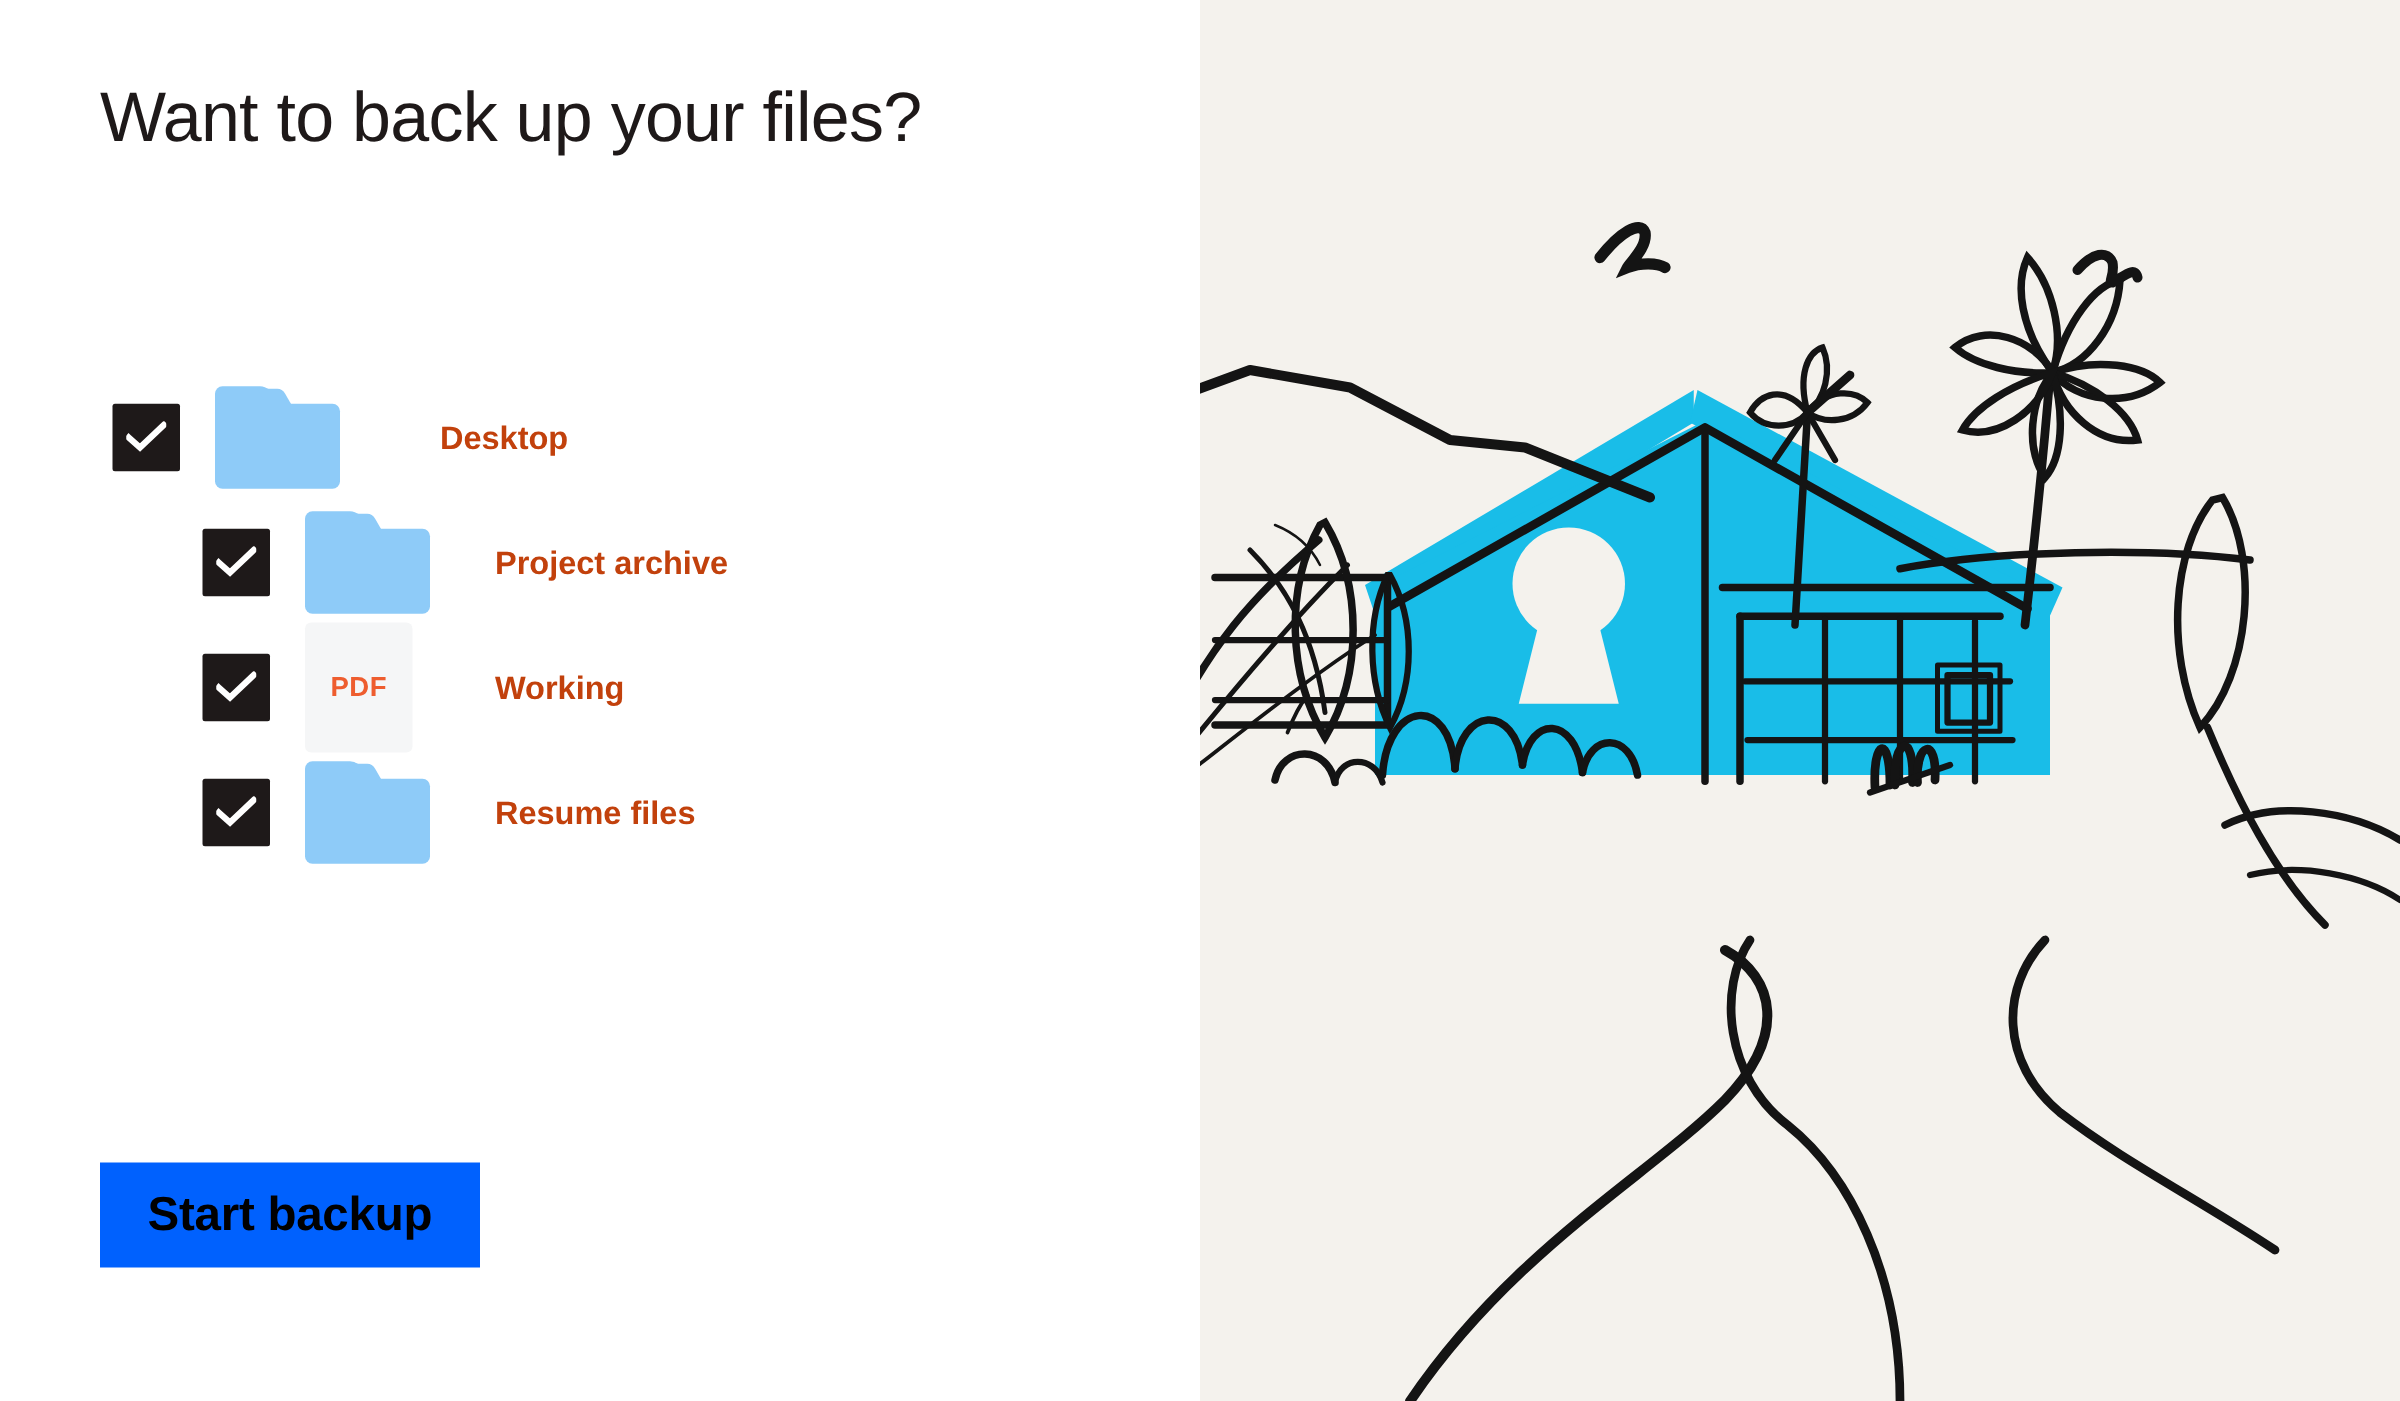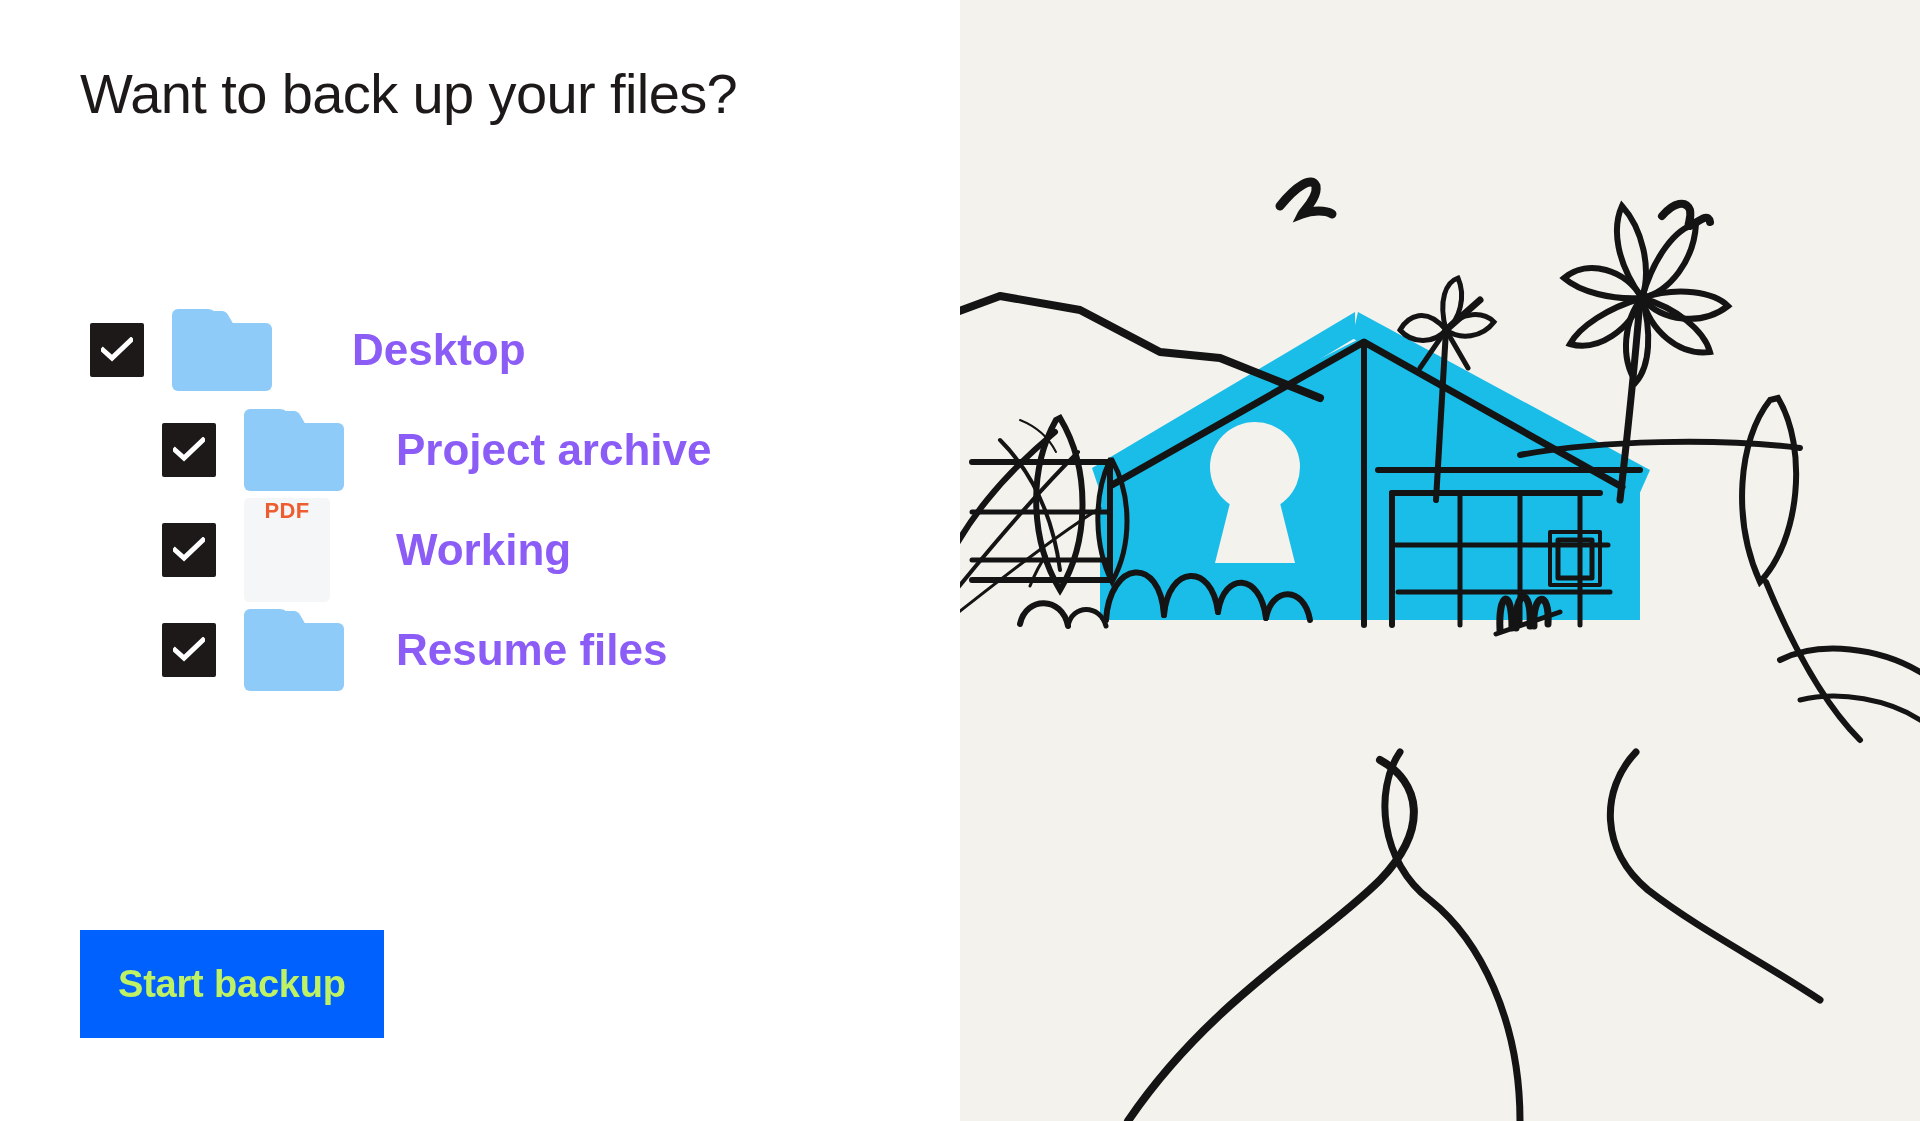"Desktop" .file-label { color: #8b5cf6 -> #c2410c; font-size: 44px -> 26px }
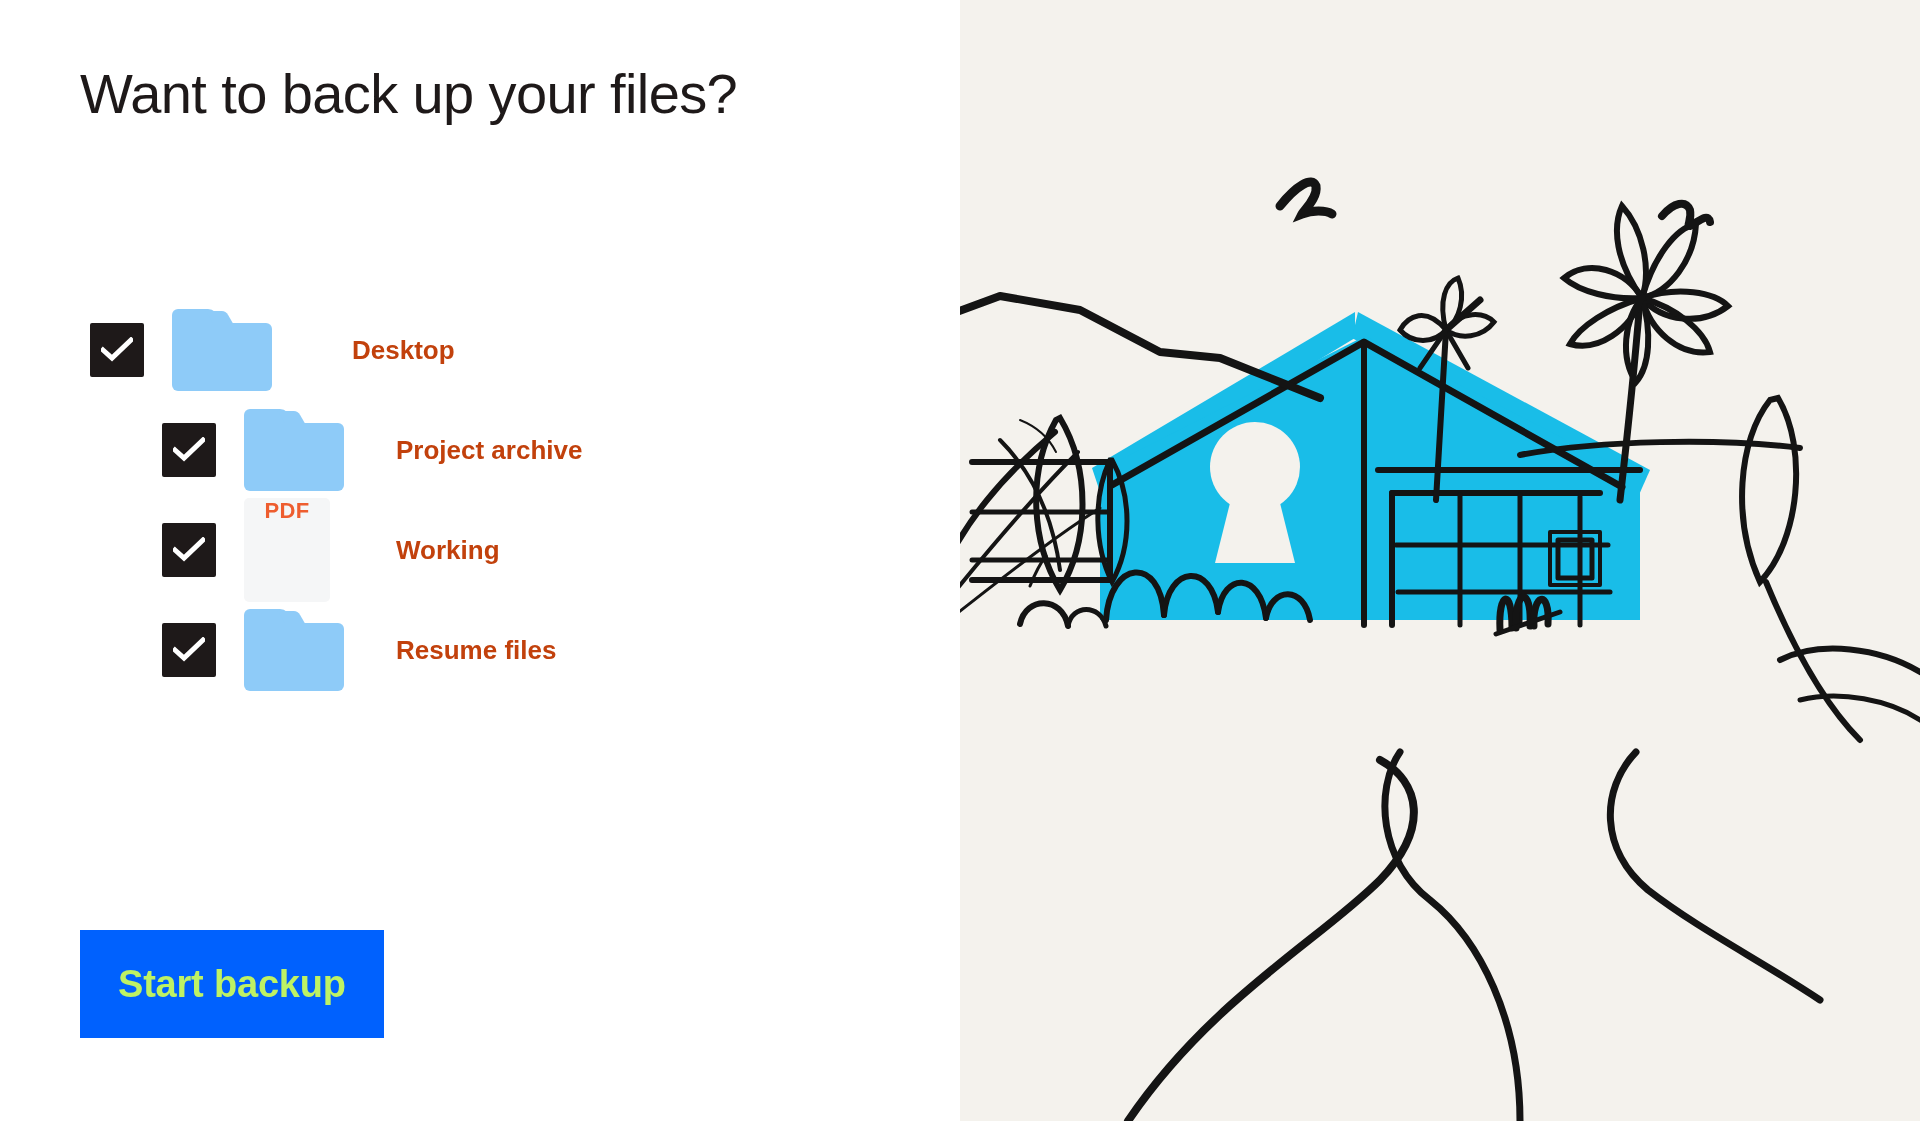"PDF" .pdf-doc { align-items: none -> center }
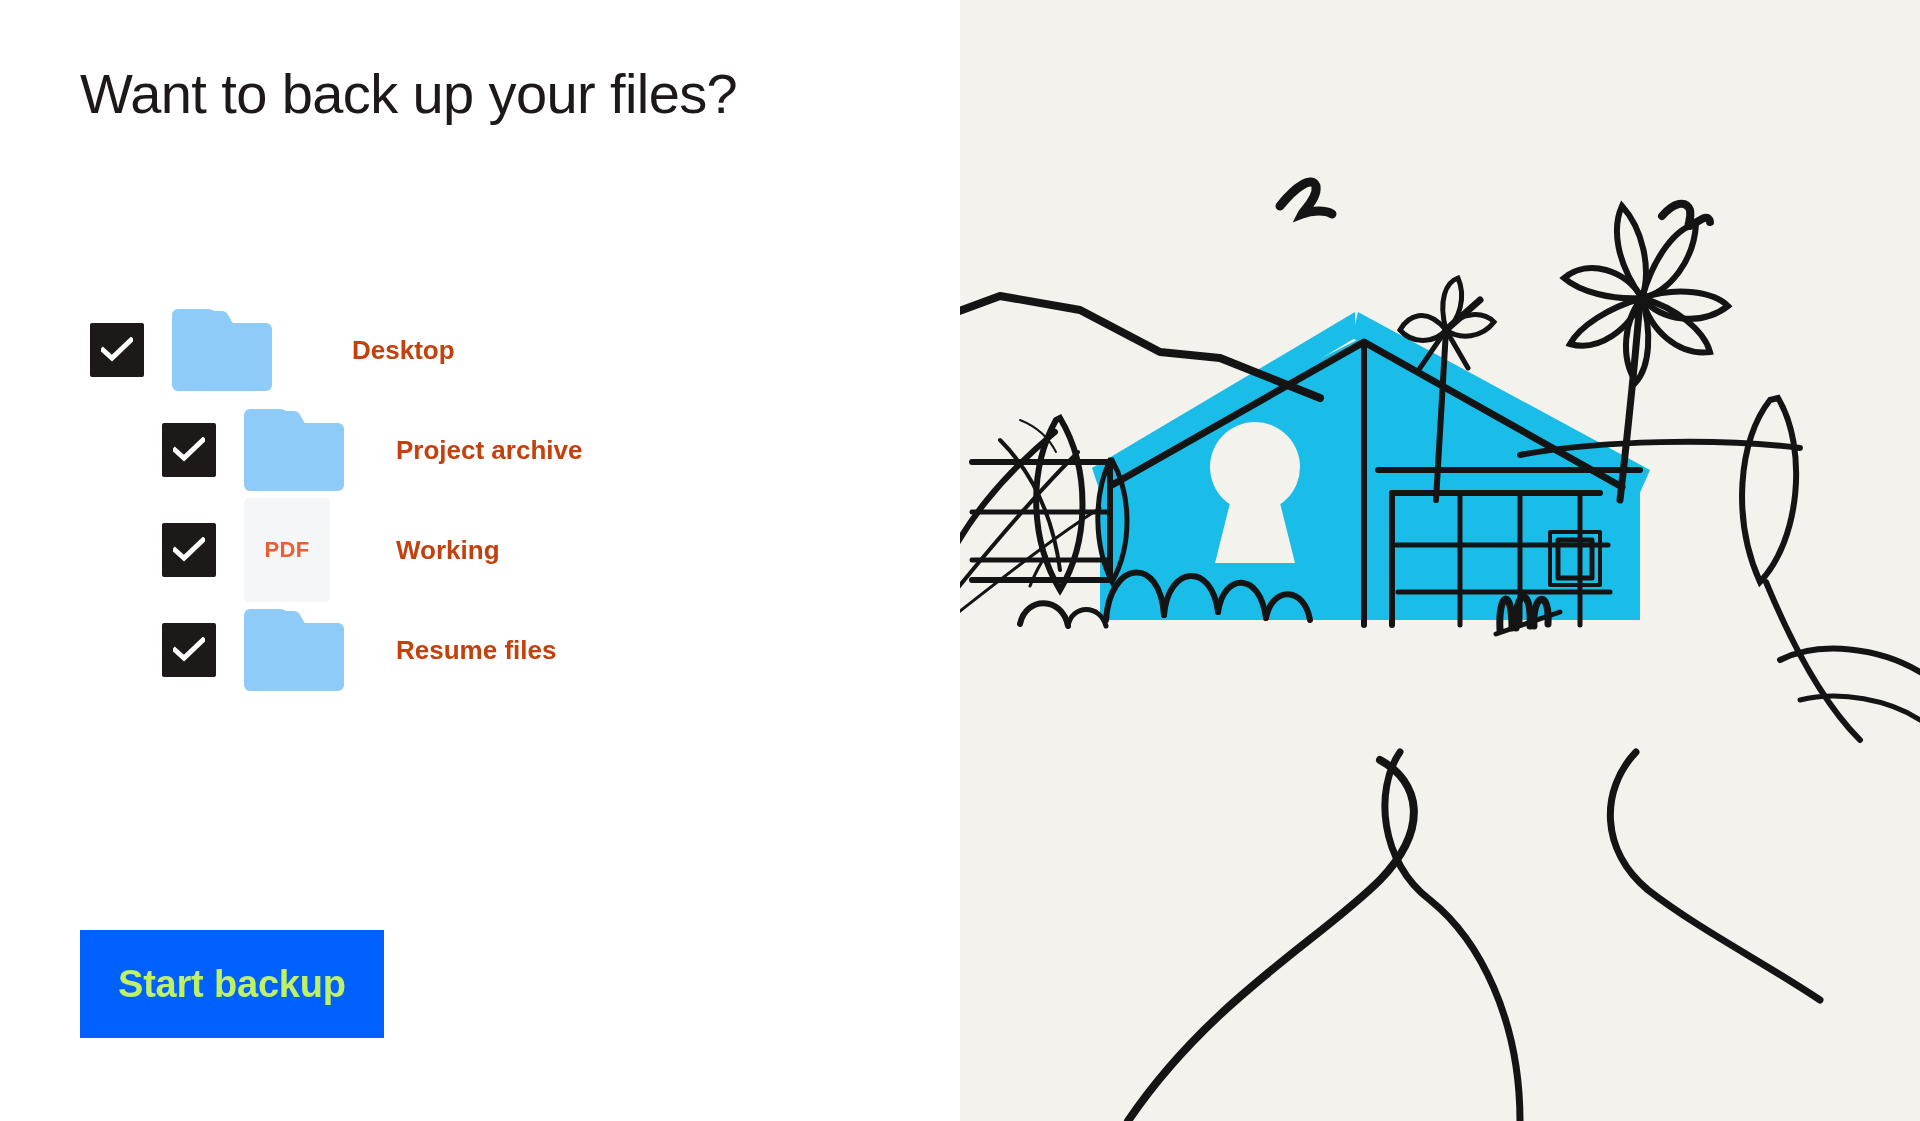"Start backup" .start-button { color: #bef264 -> #000000; height: 108px -> 84px }
